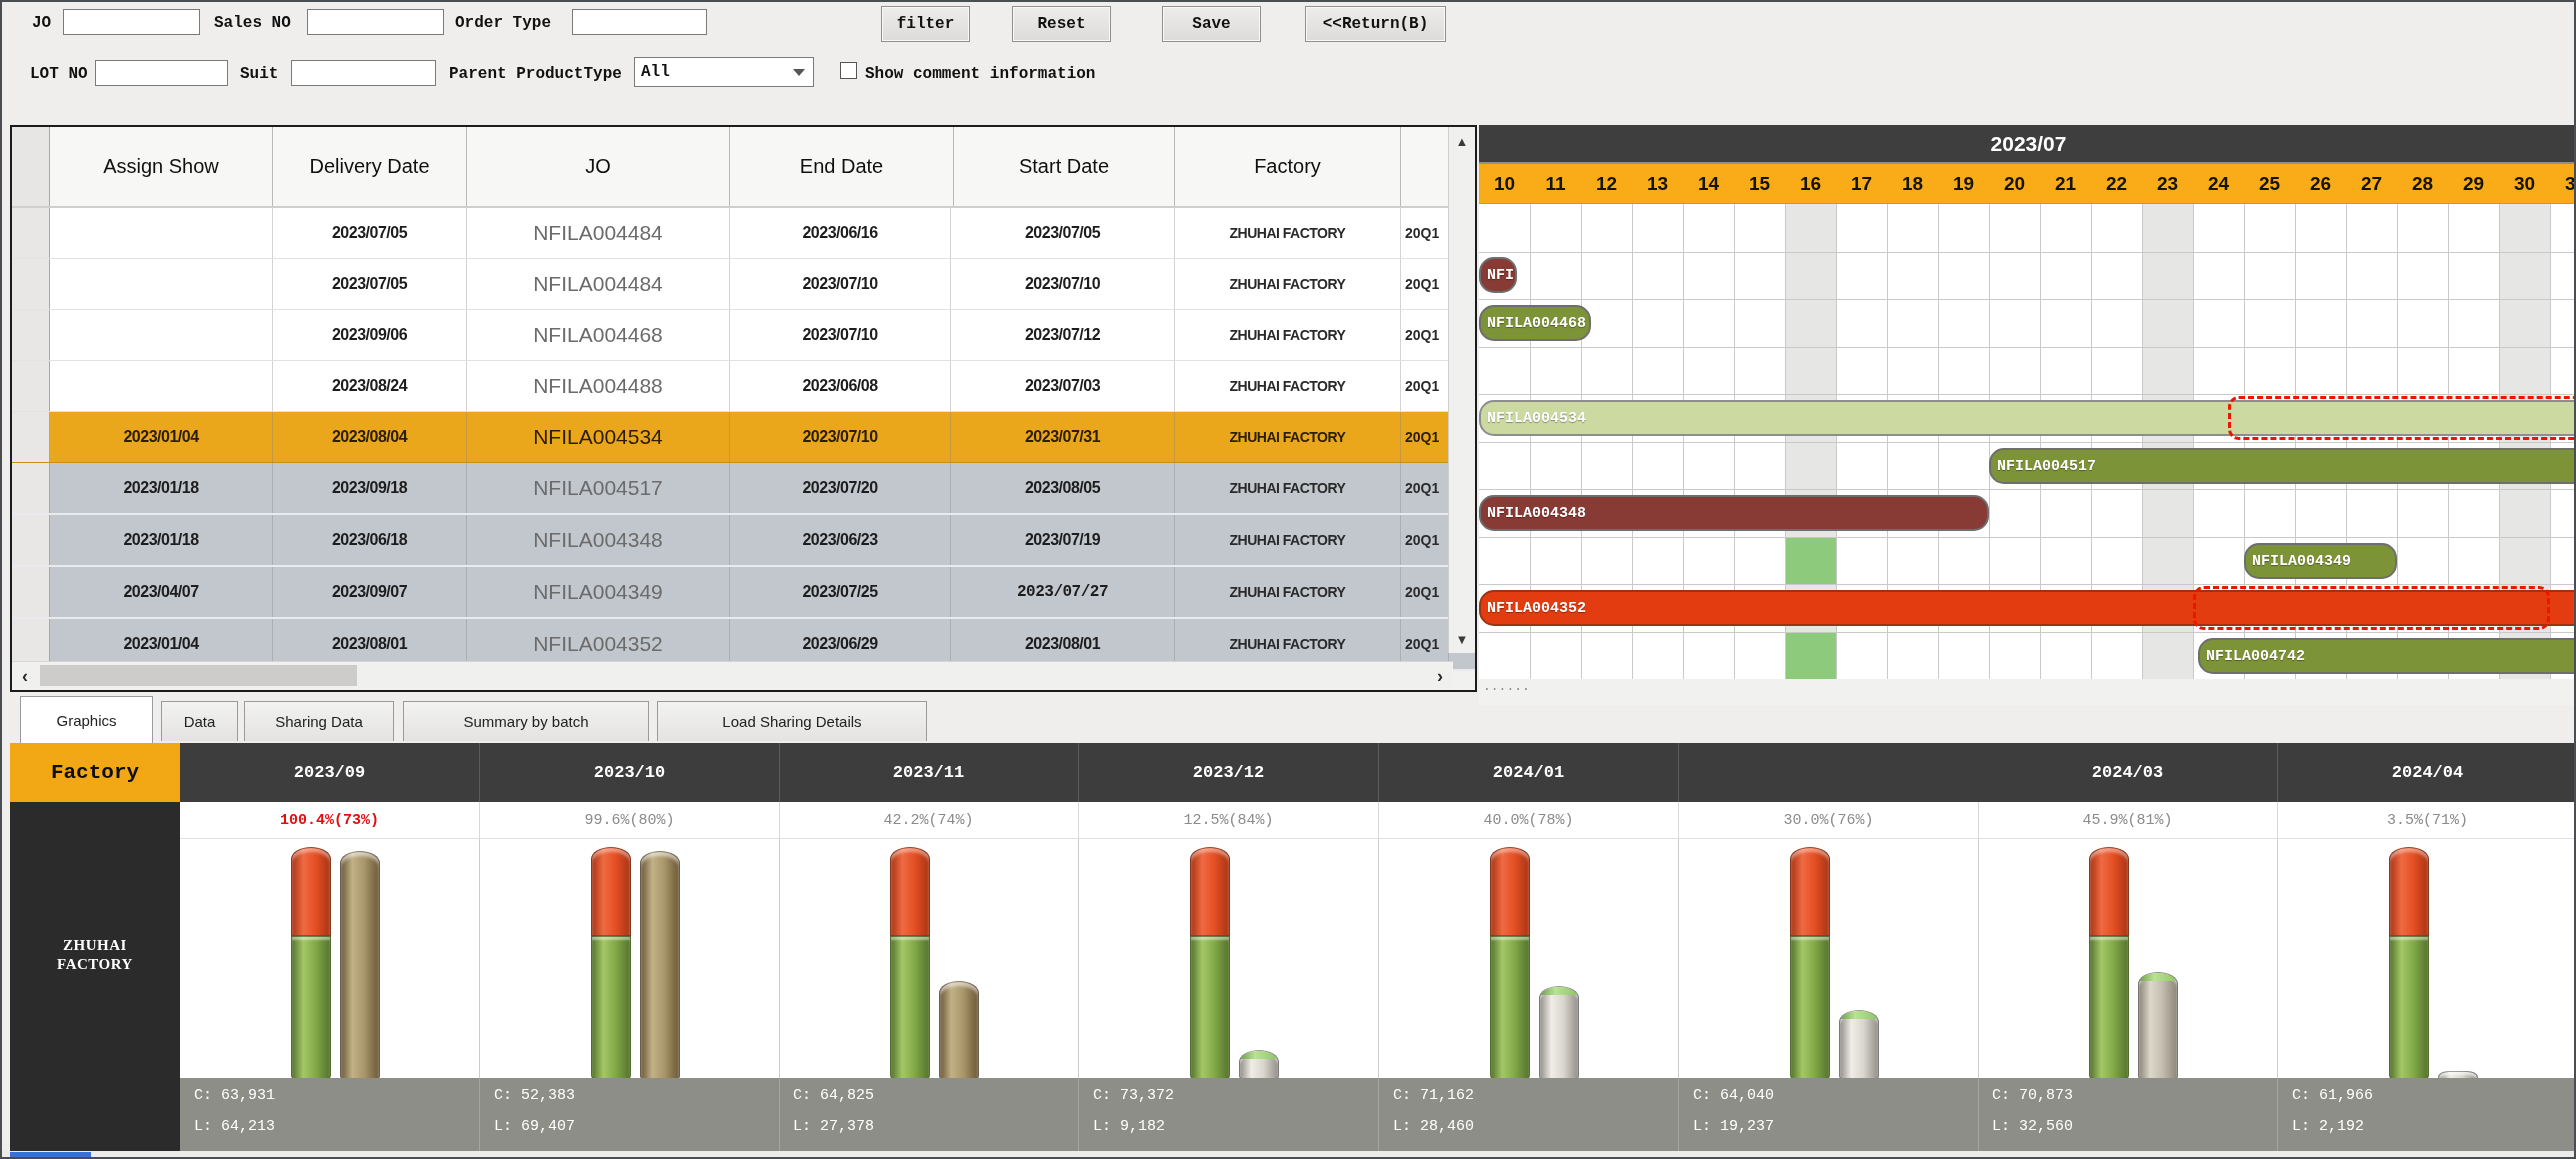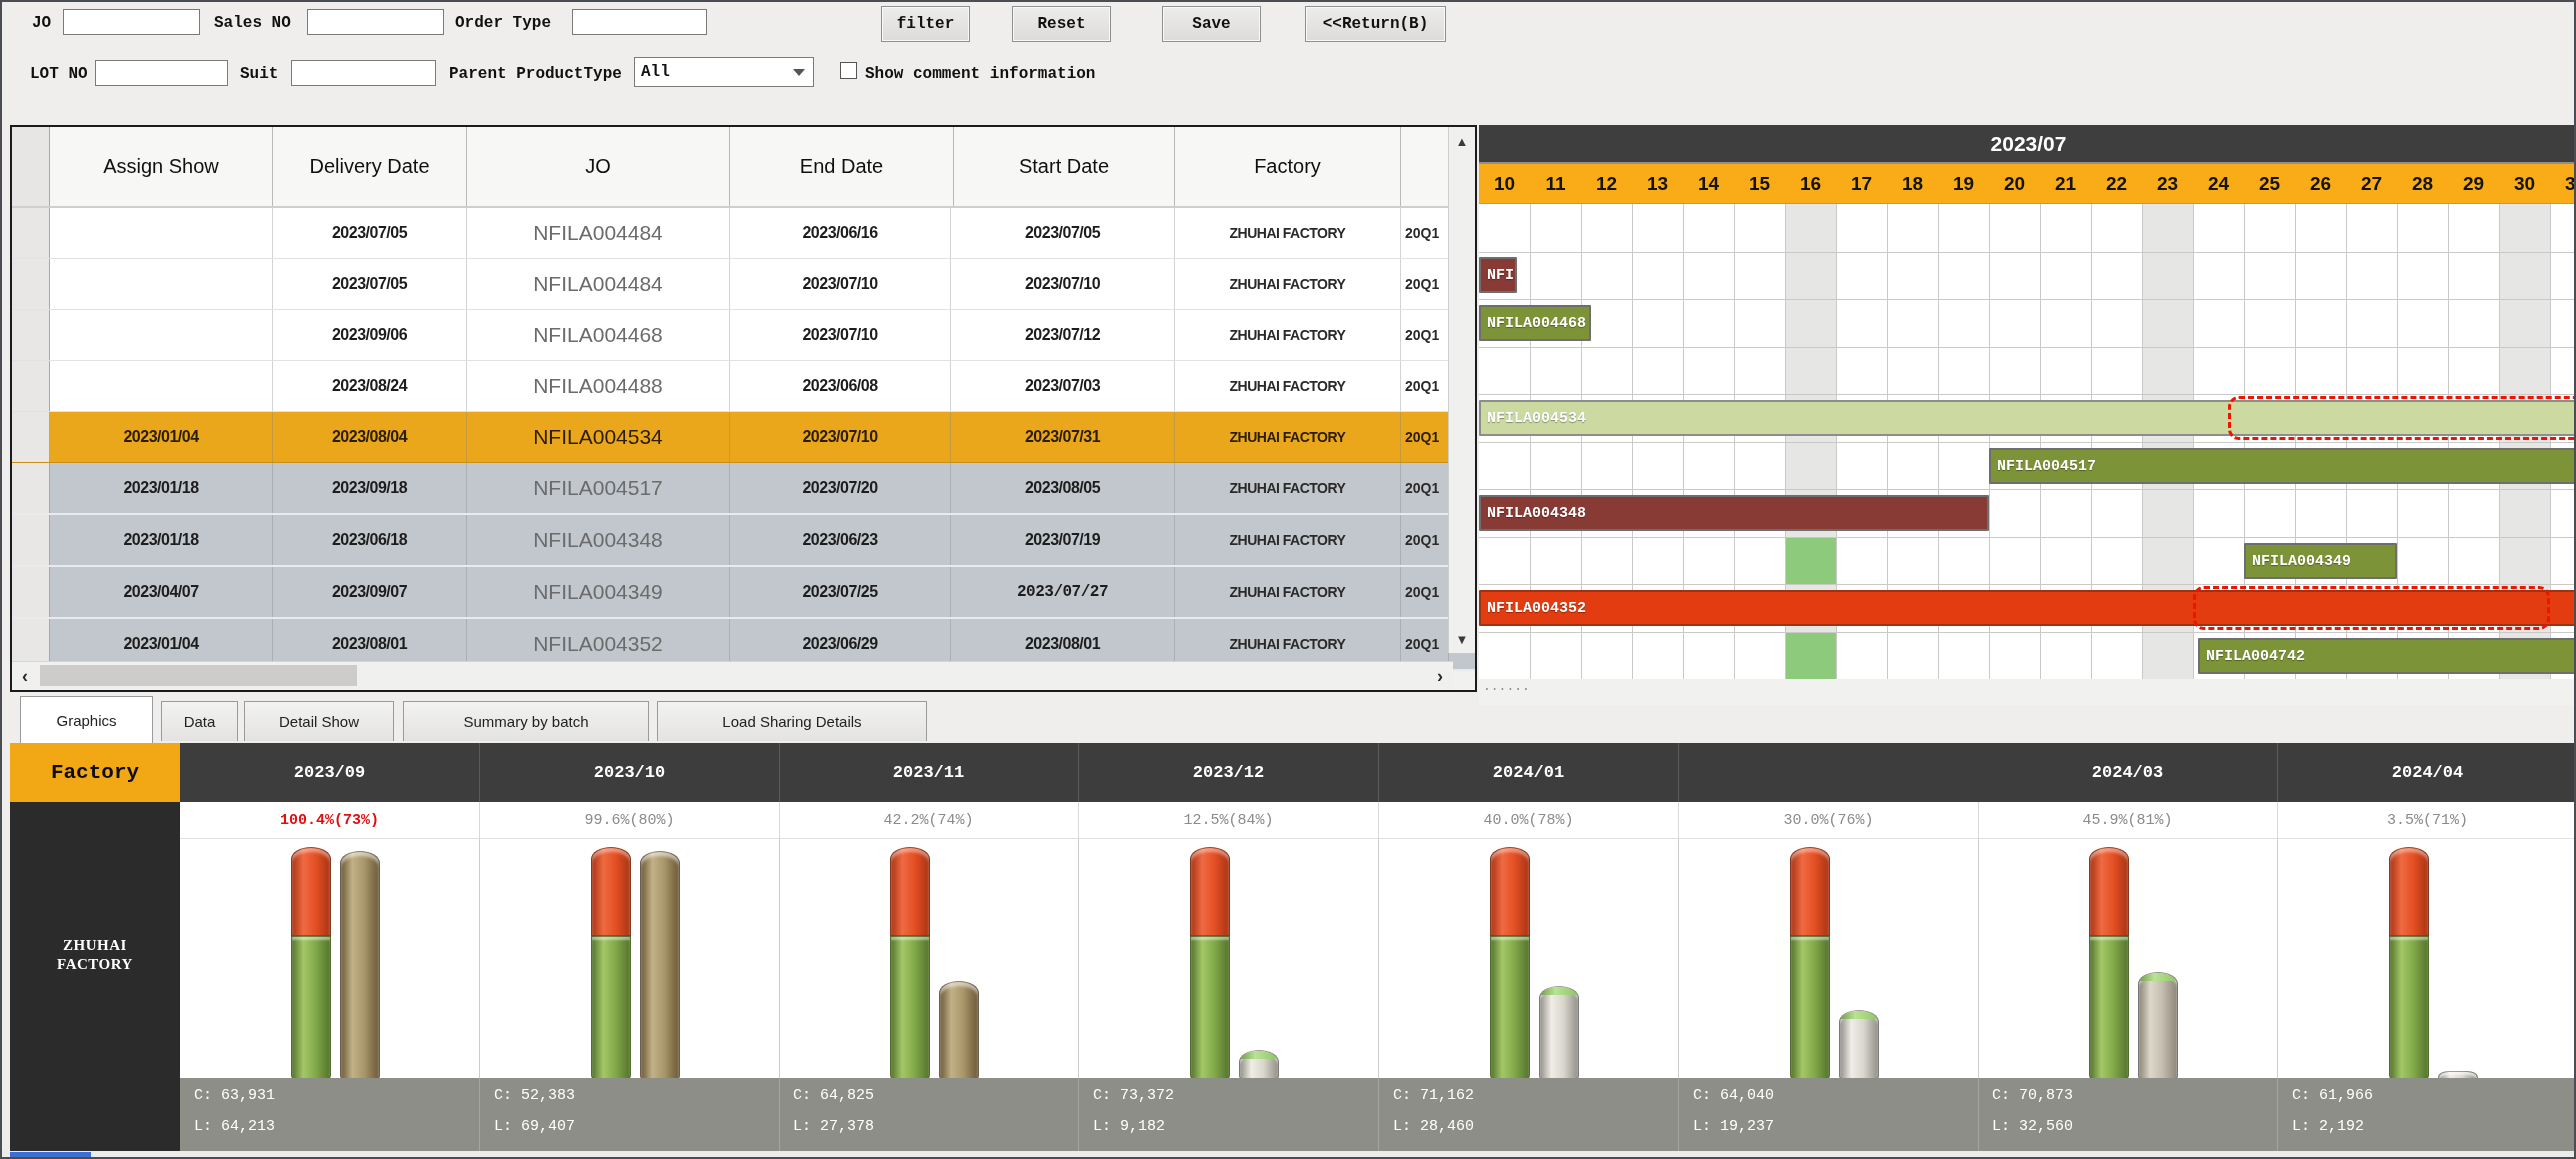"NFI" .gbar { border-radius: 1px -> 15px }
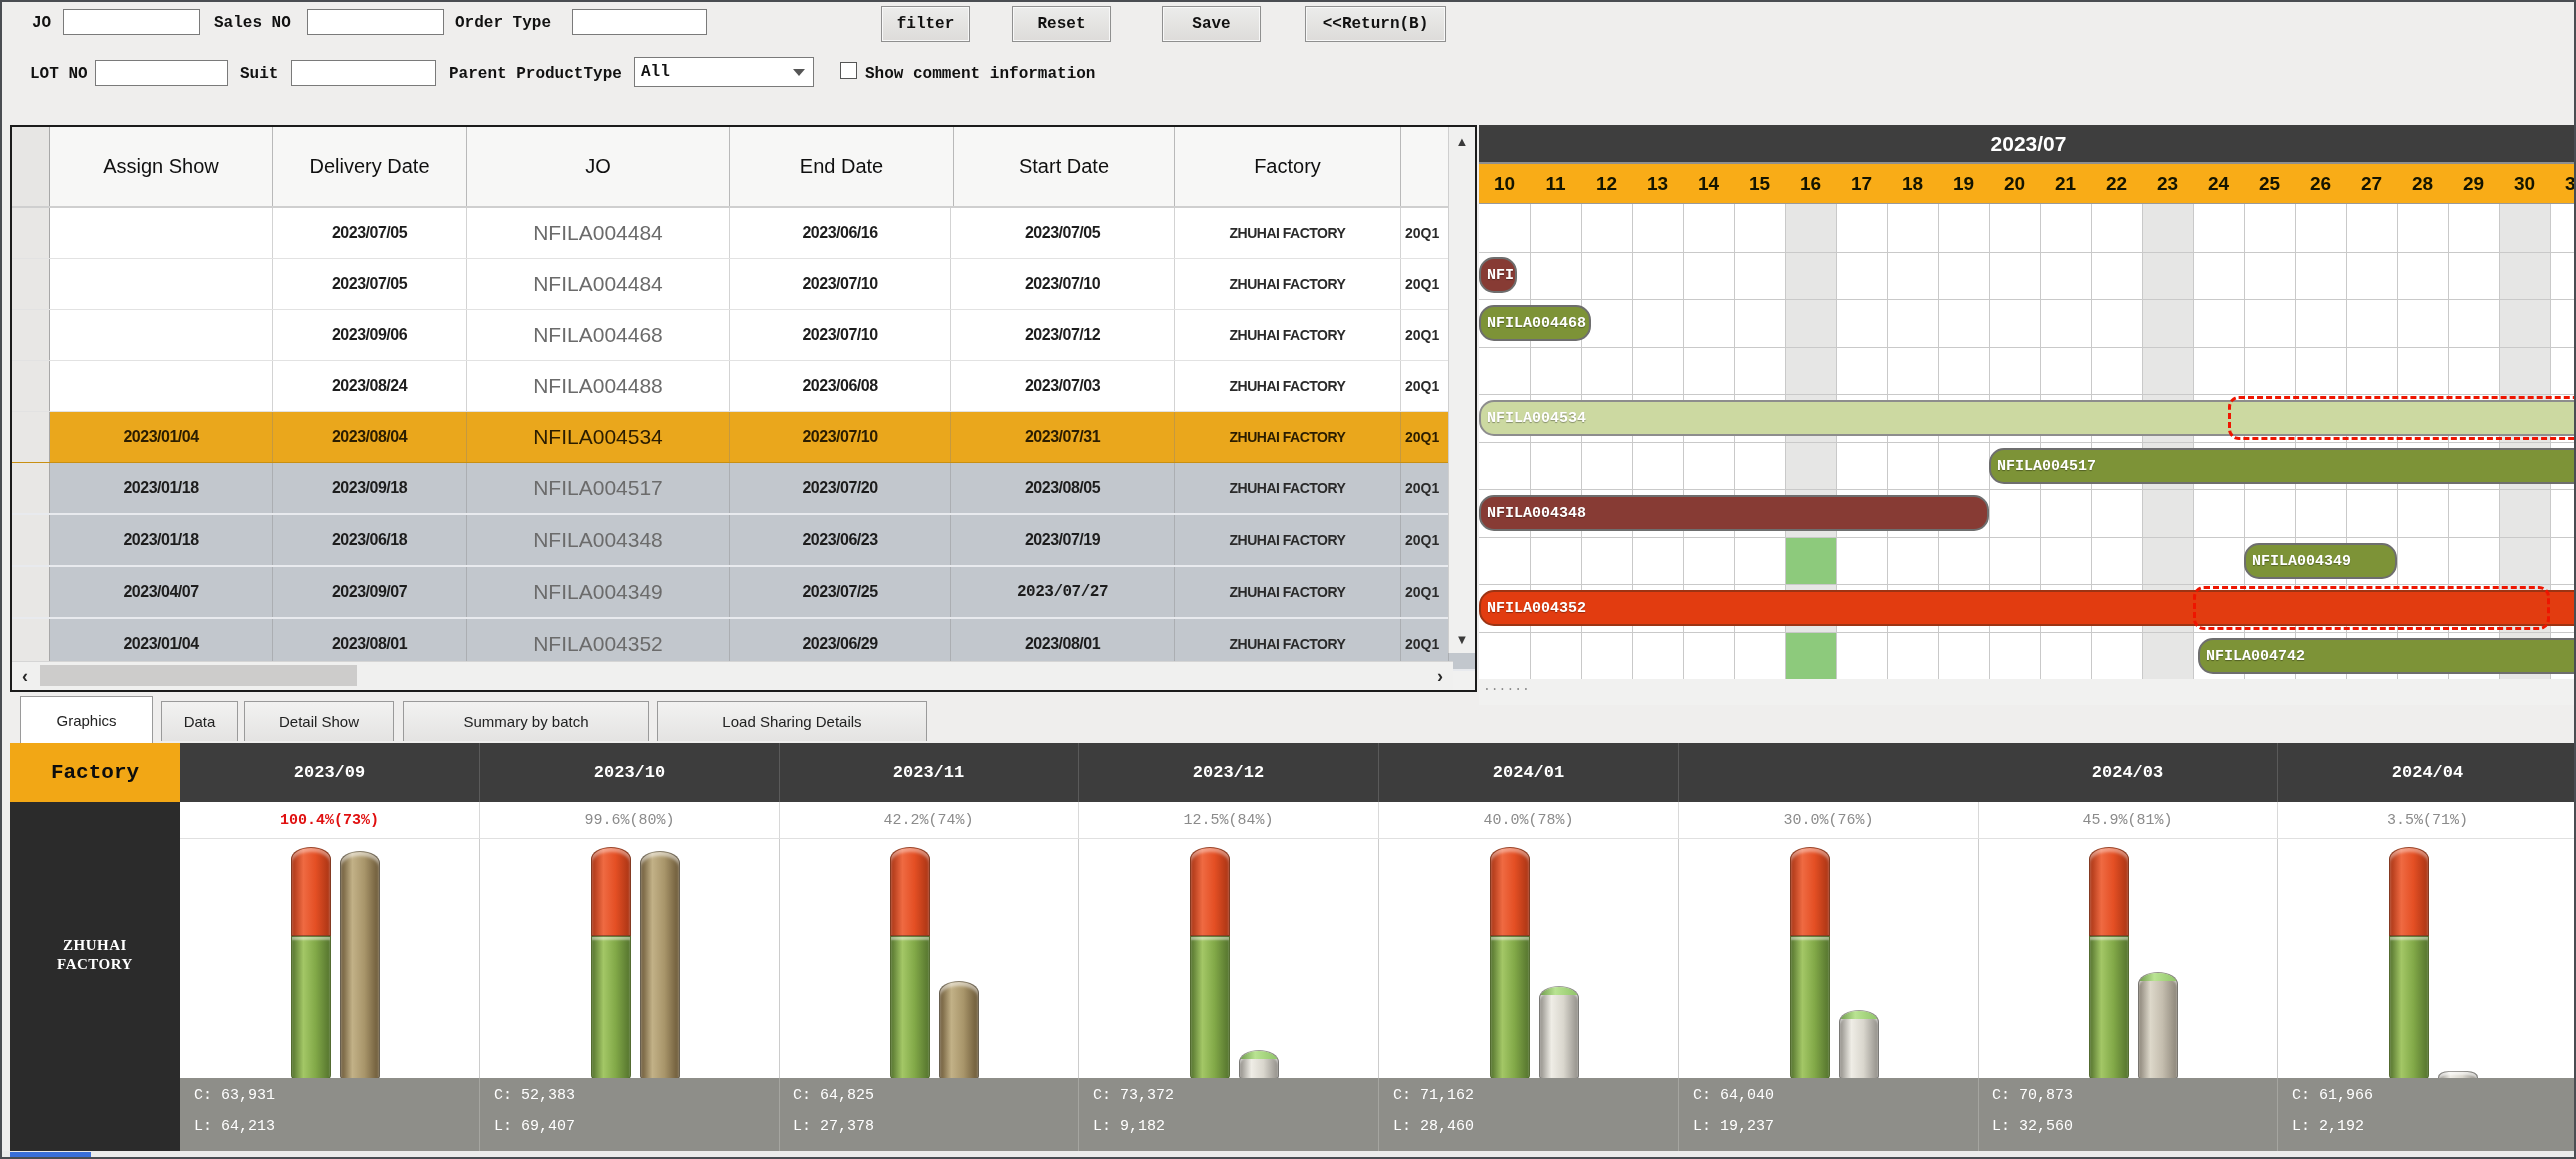"Detail Show" div.tab { text: Detail Show -> Sharing Data }
